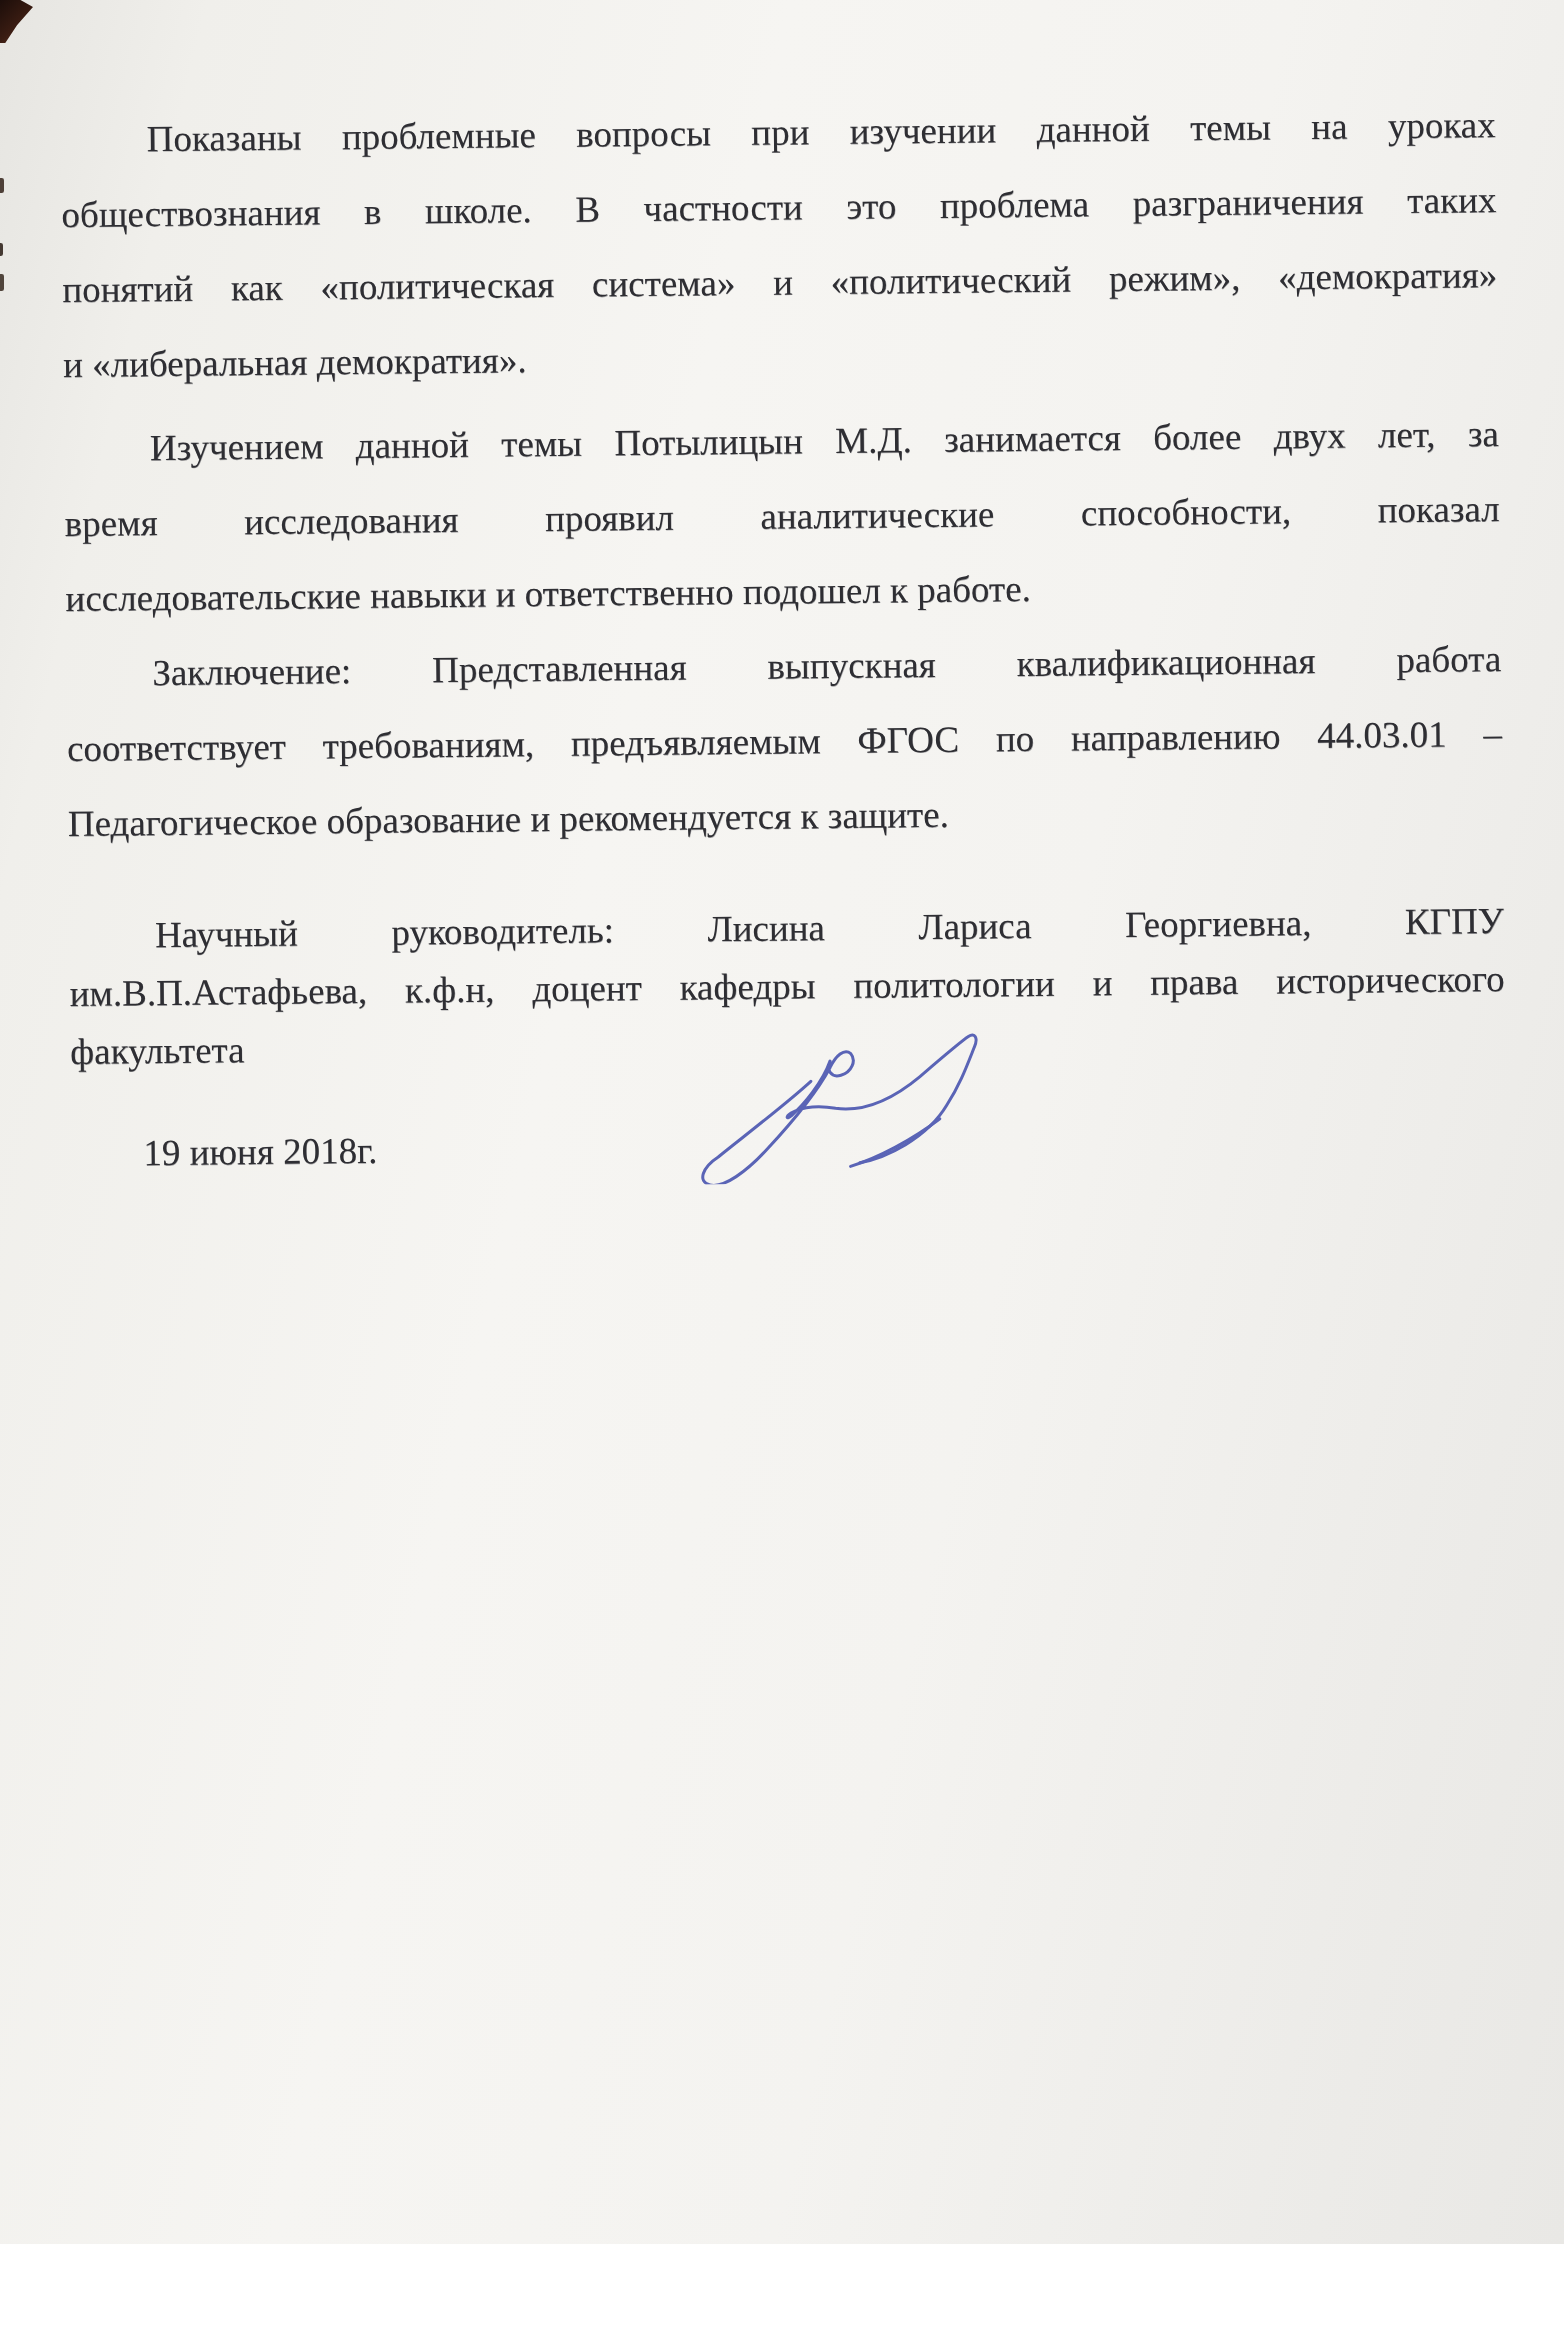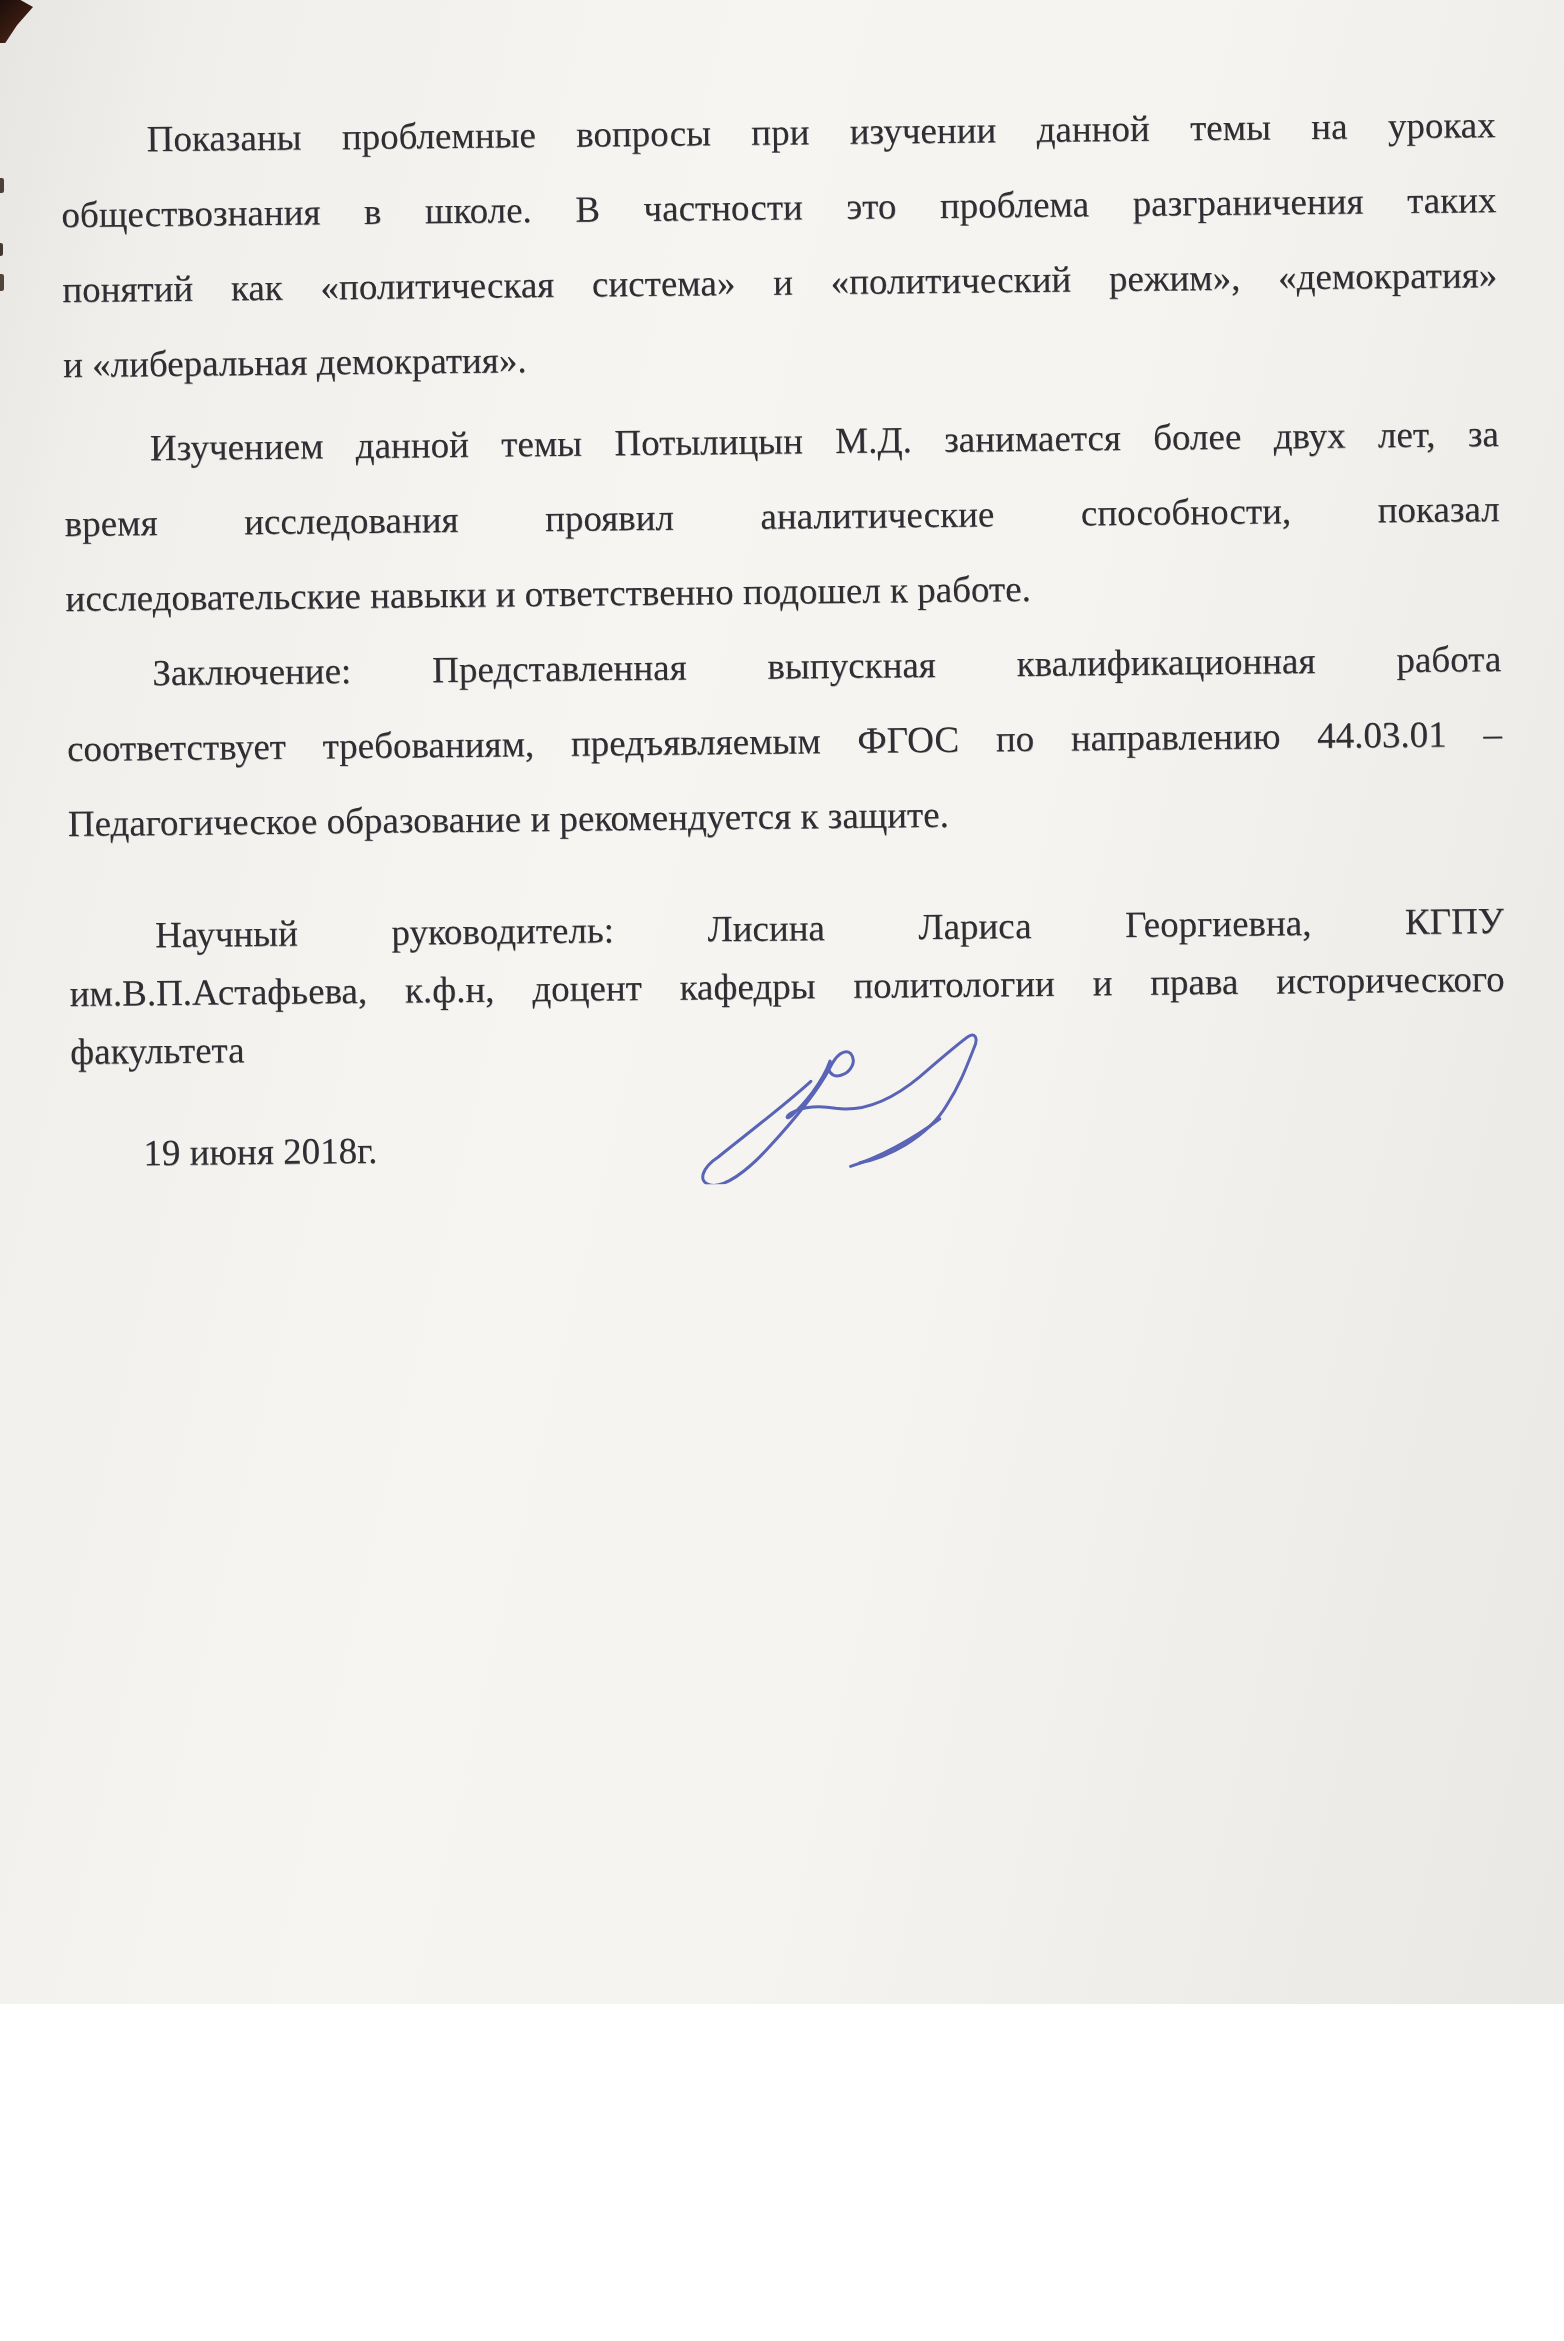"Показаны проблемные вопросы при изучении" .page { height: 2004px -> 2244px }
